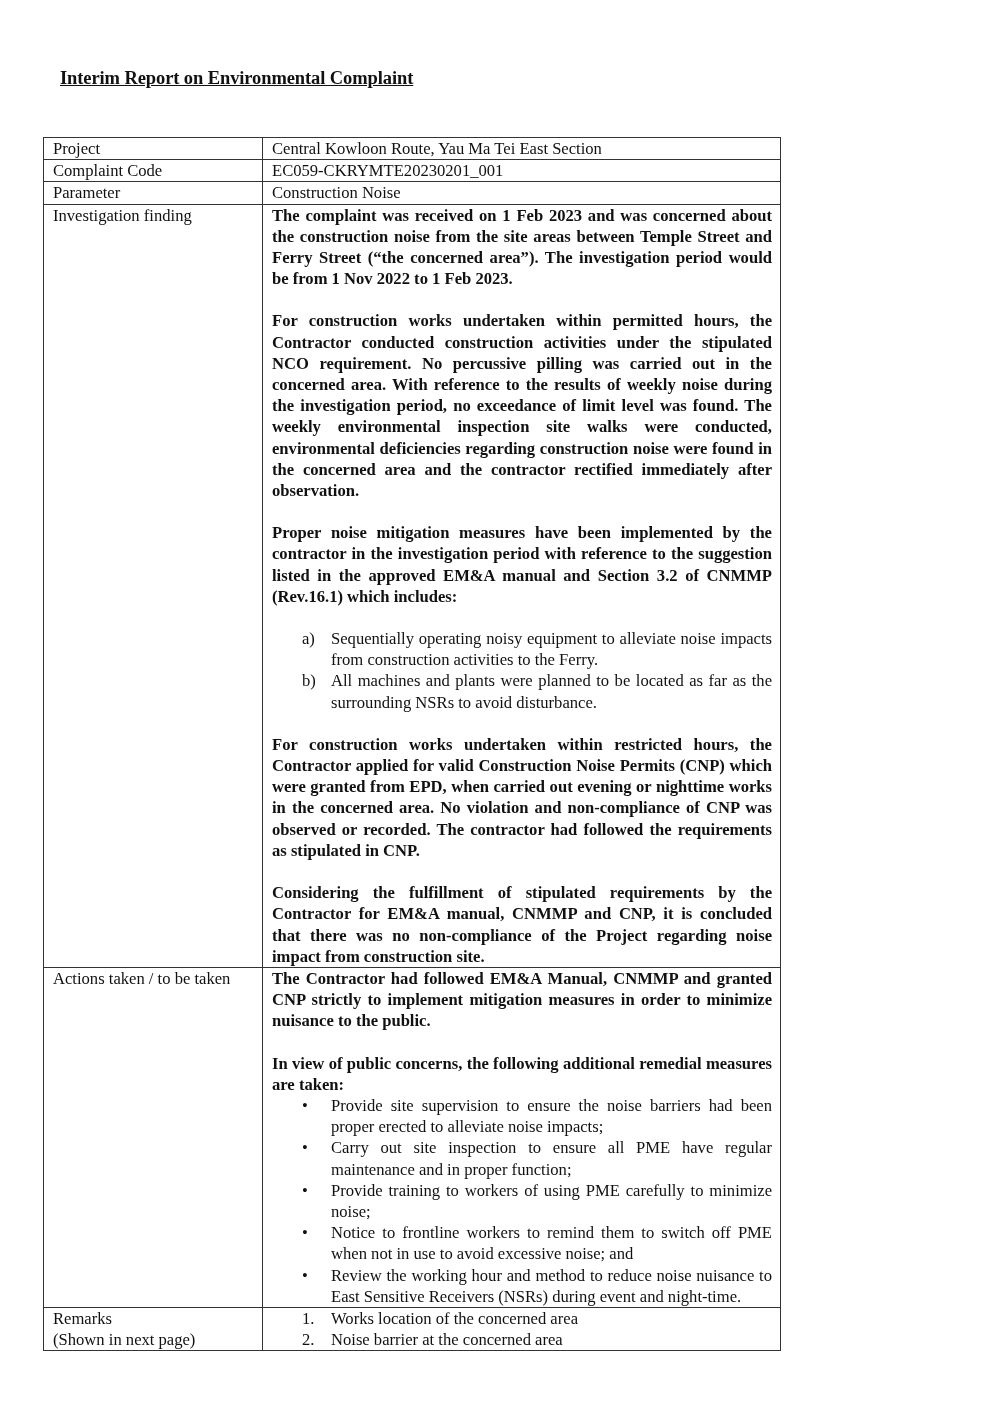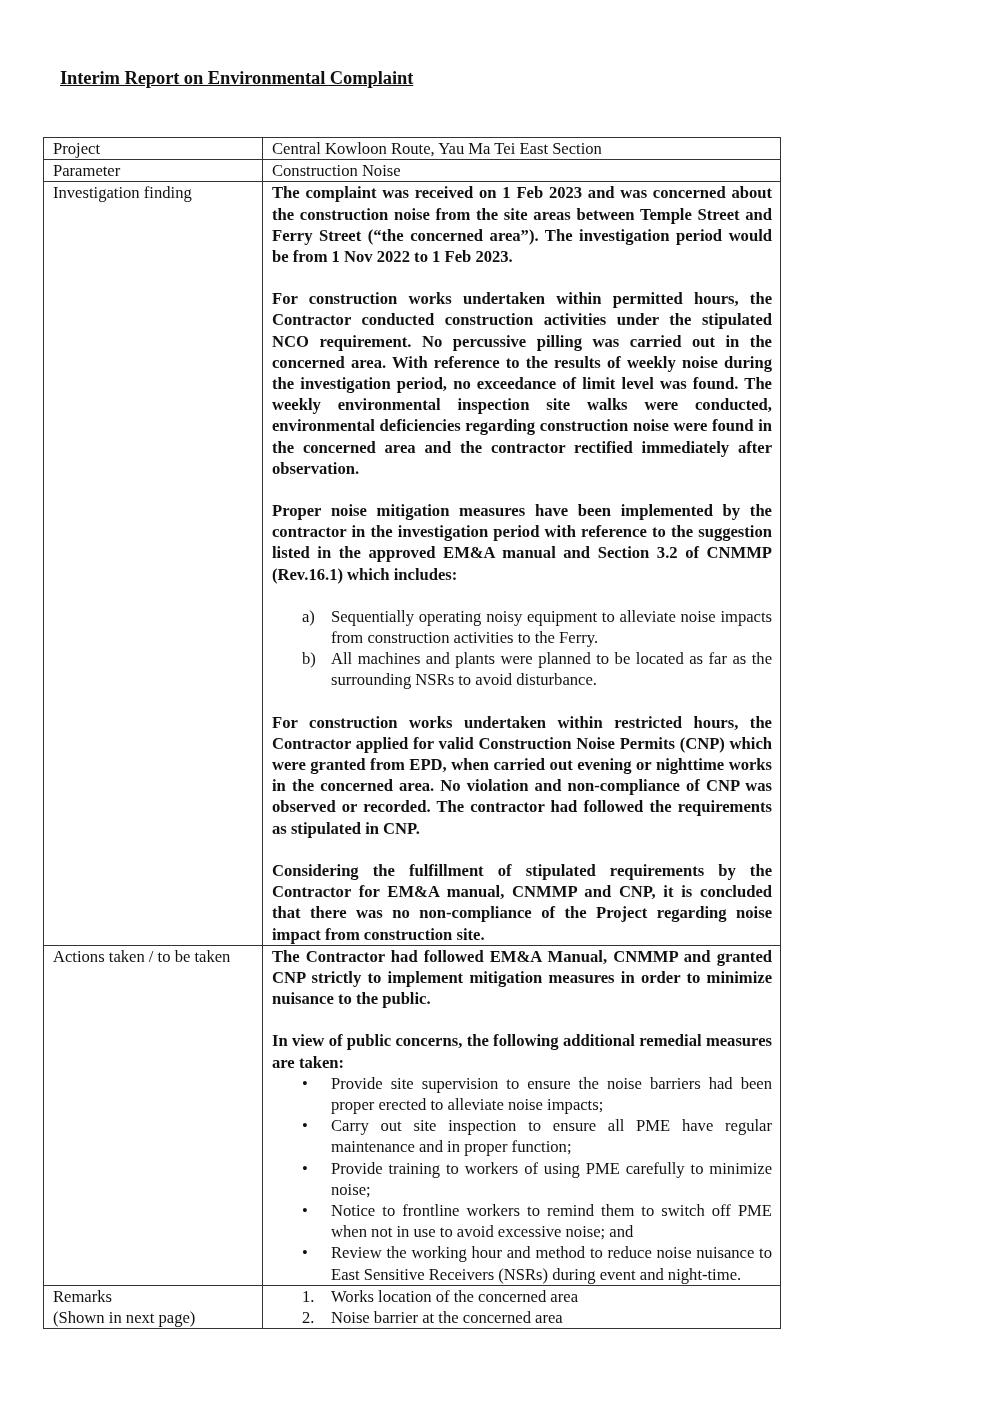"Complaint Code" tr { html: none -> <tr> <td>Complaint Code</td> <td>EC059-CKRYMTE20230201_001</td> </tr> }
